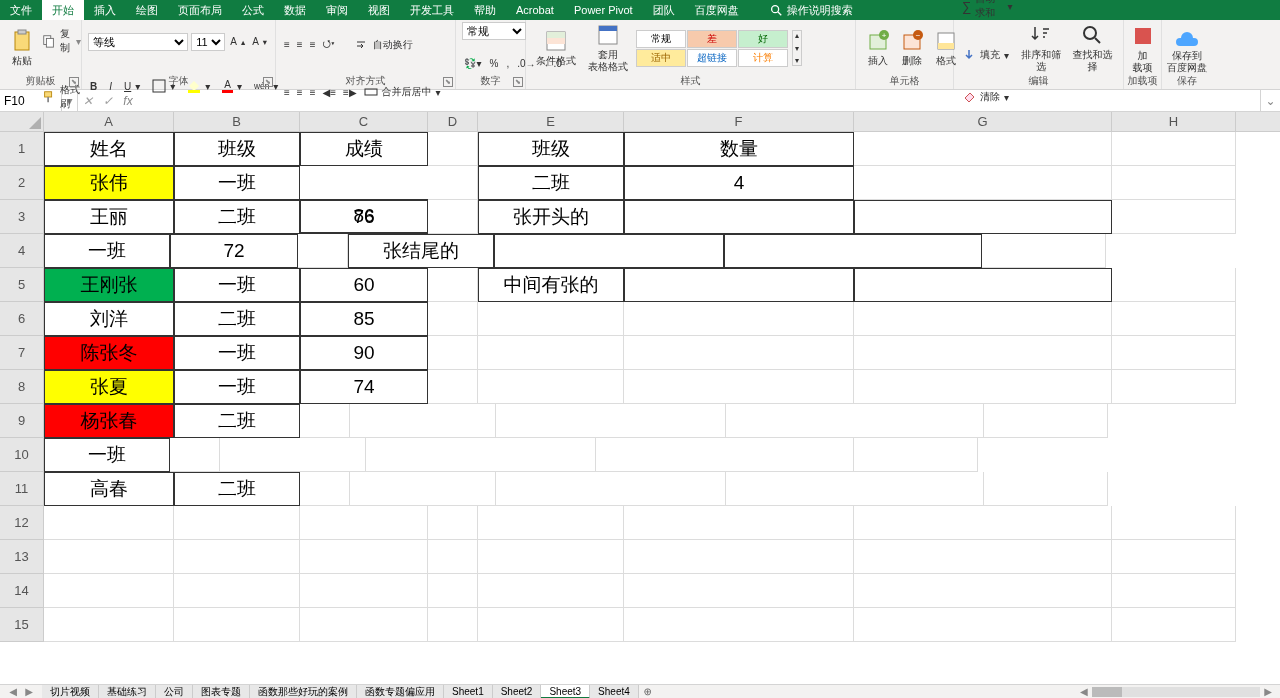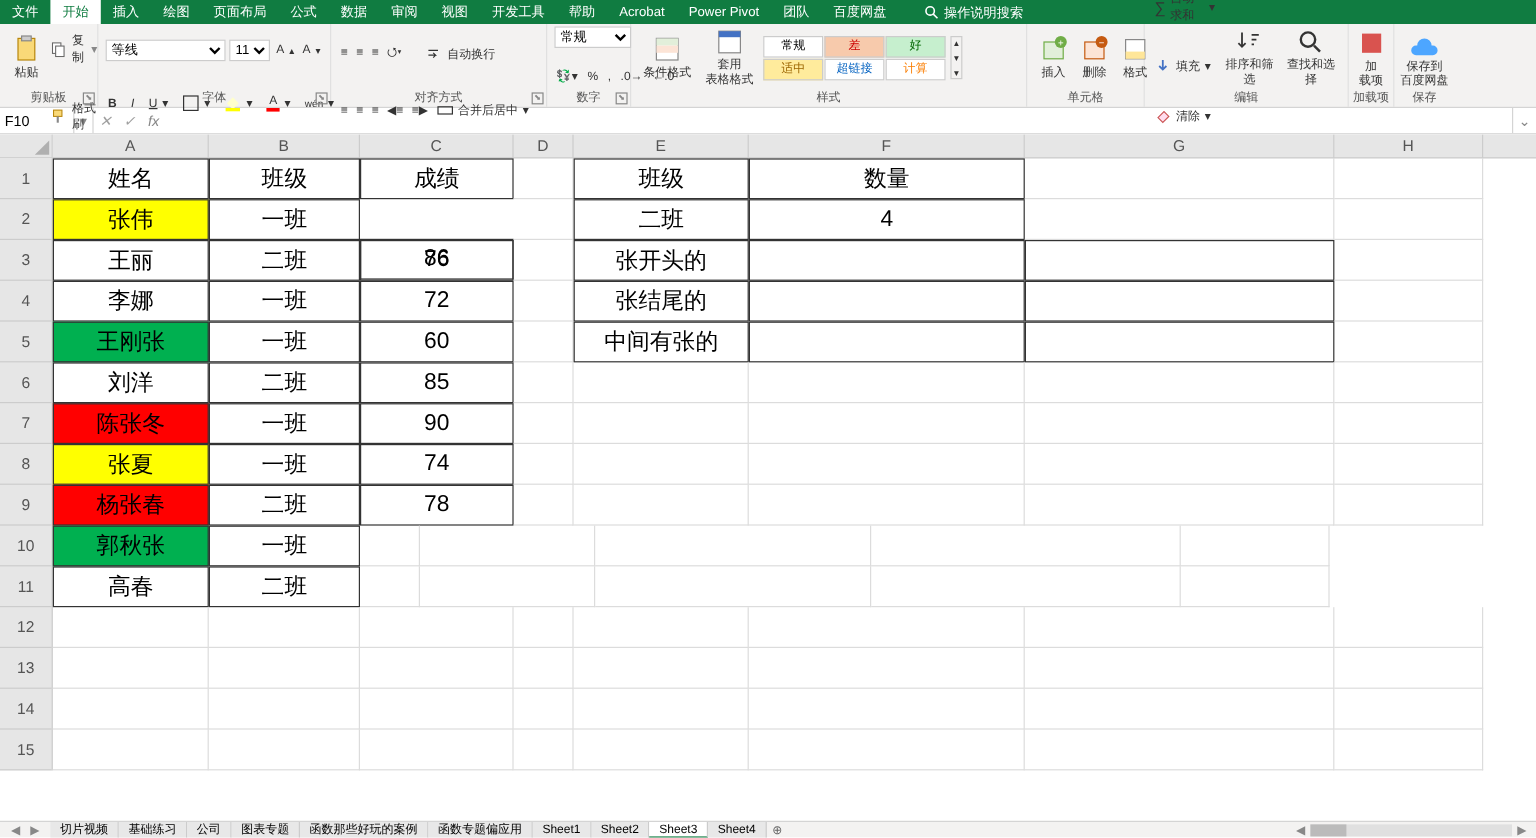"李娜" div.cell { html: <div>李娜</div> -> none }
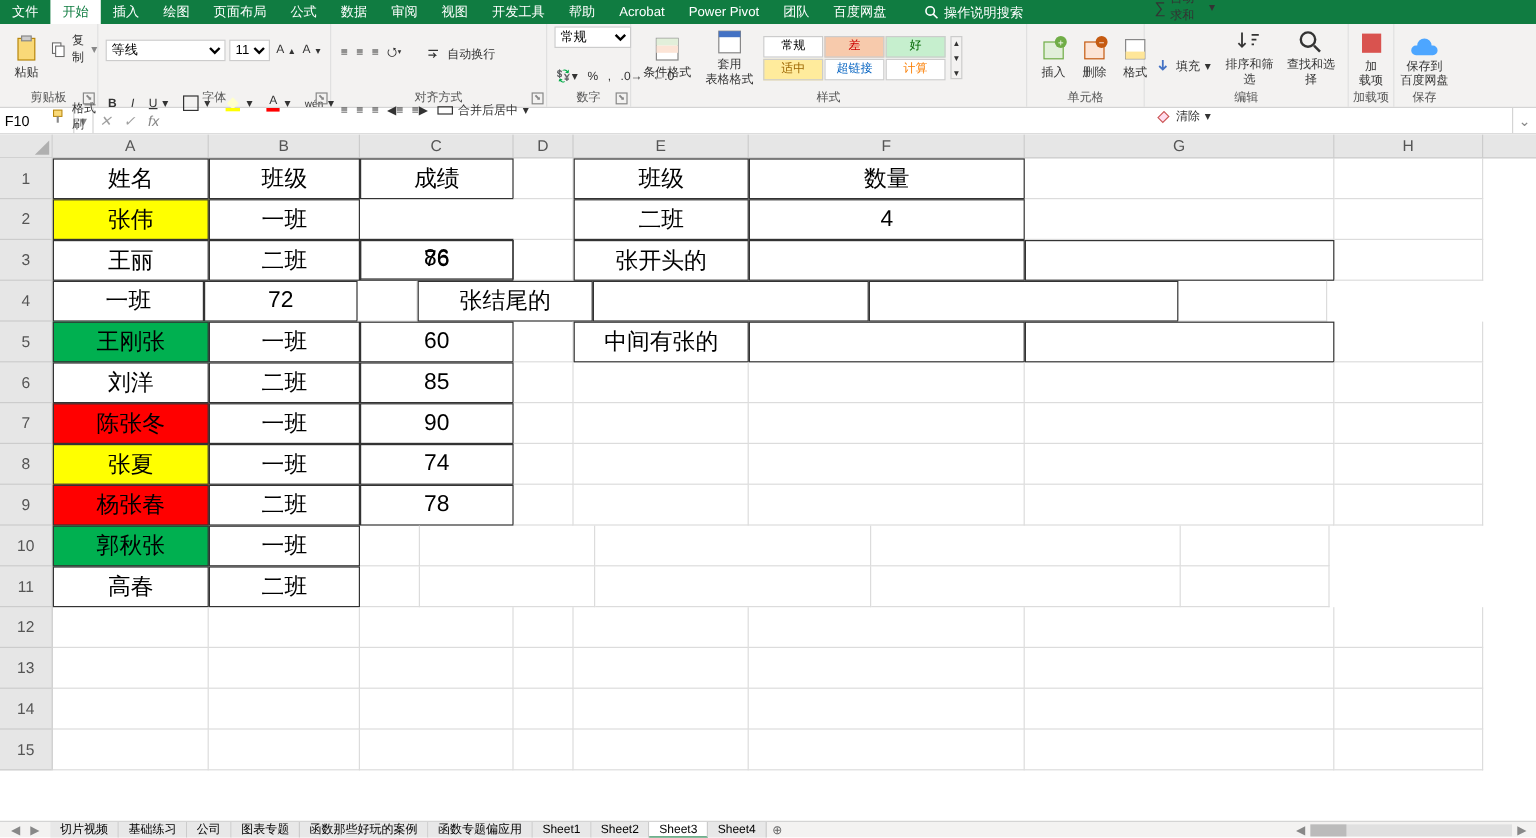"78" div.cell { html: <div>78</div> -> none }
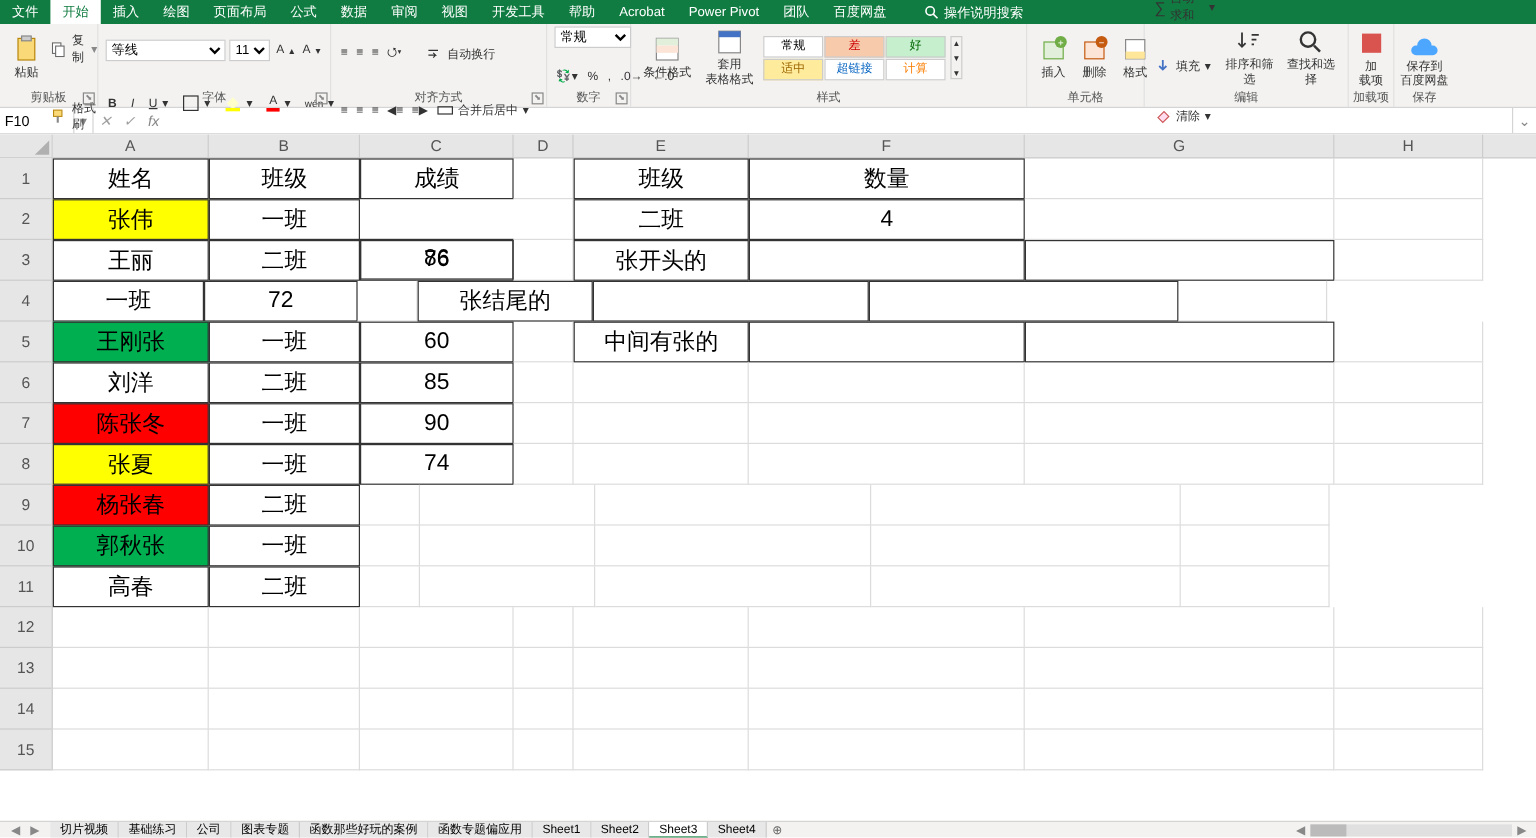"郭秋张" div.cell { html: <div>郭秋张</div> -> none }
